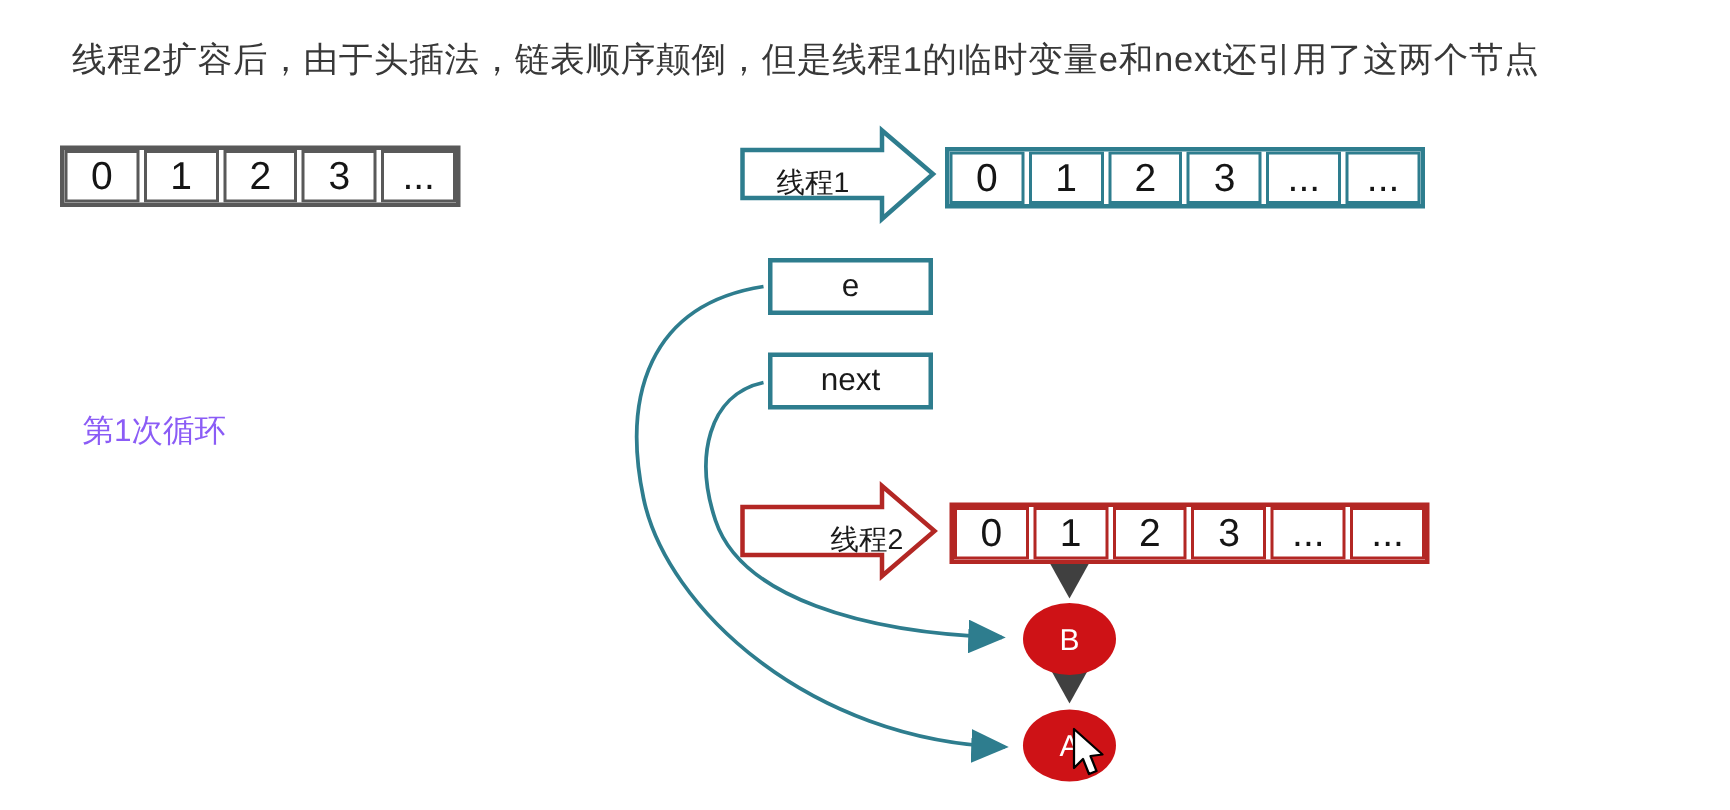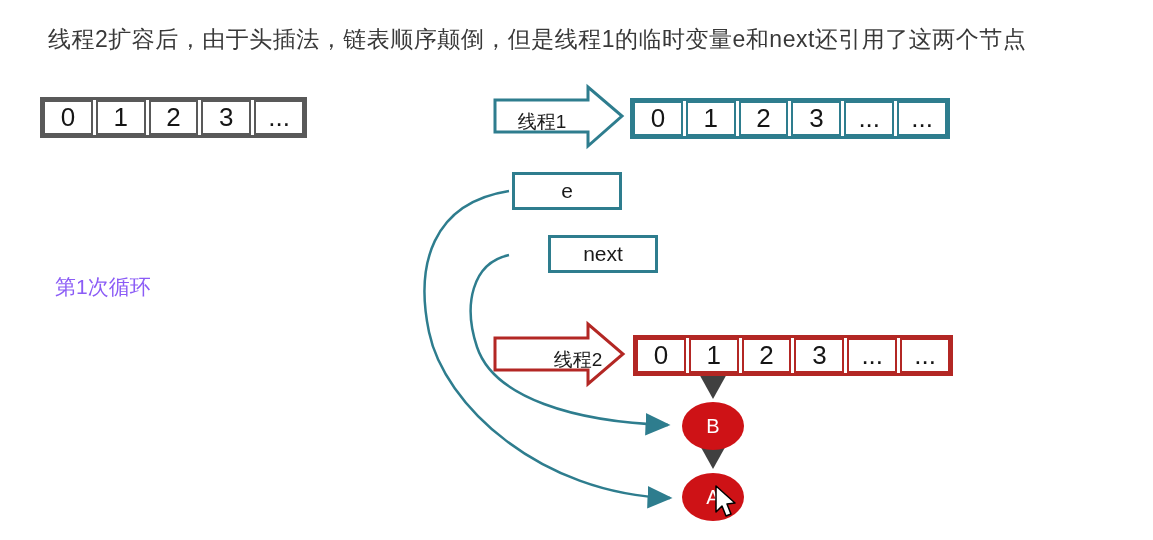"next" .ptr.next { margin-left: 36px -> none }
